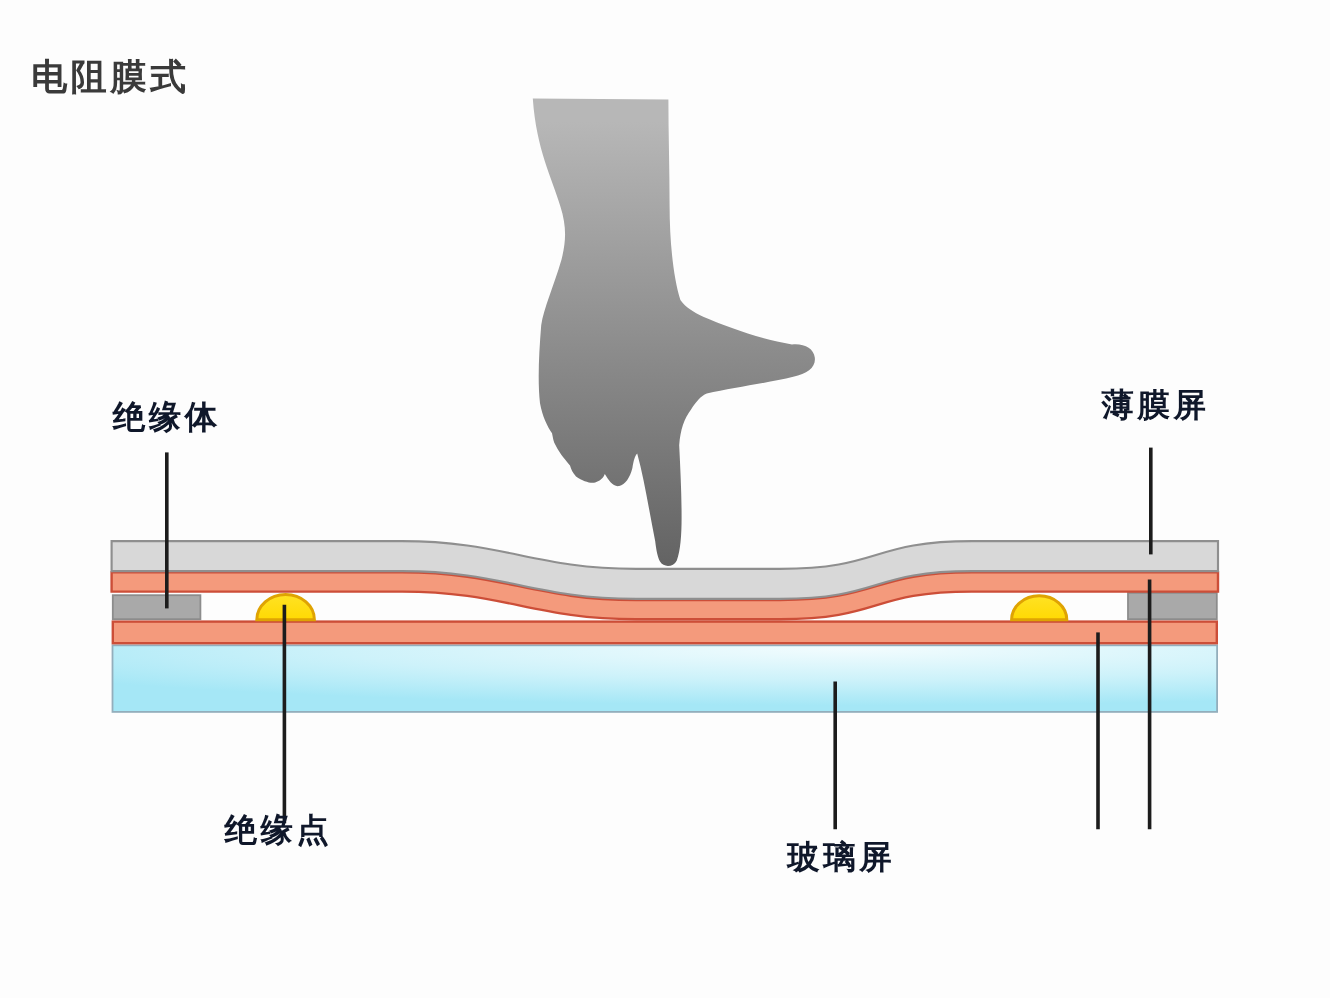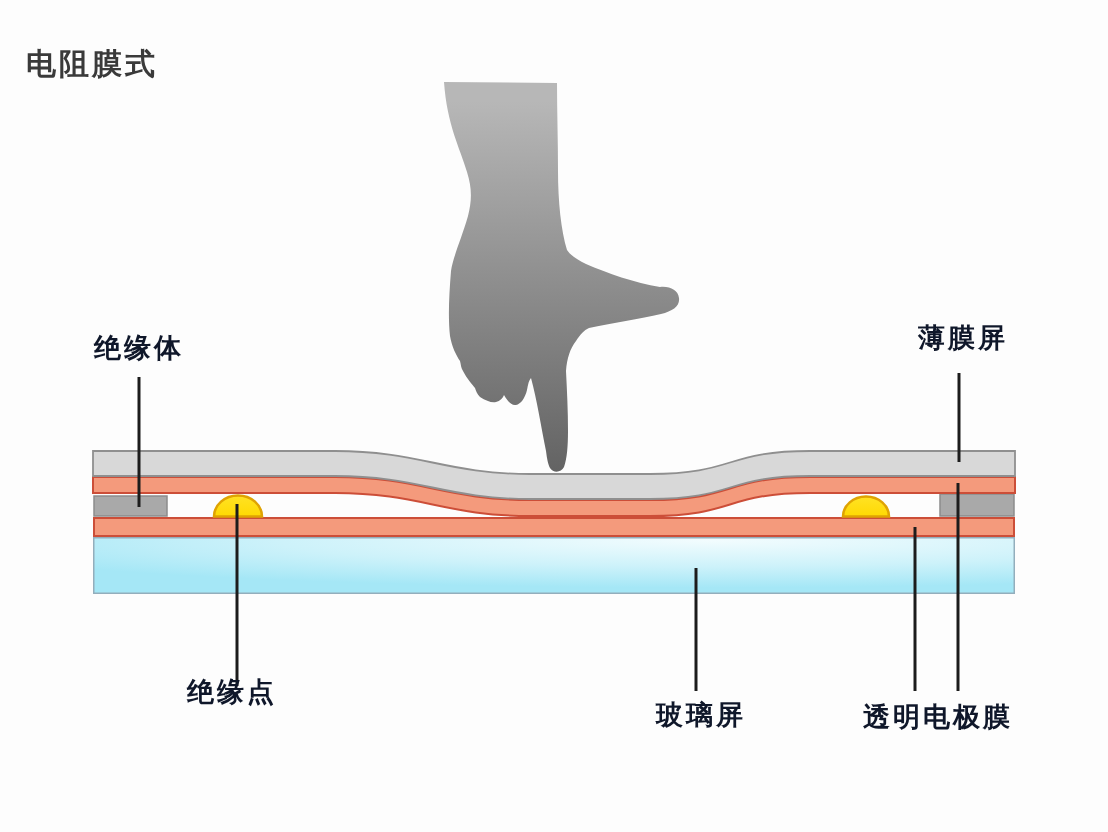"透明电极膜" div.lbl { html: <div>透明电极膜</div> -> none }
